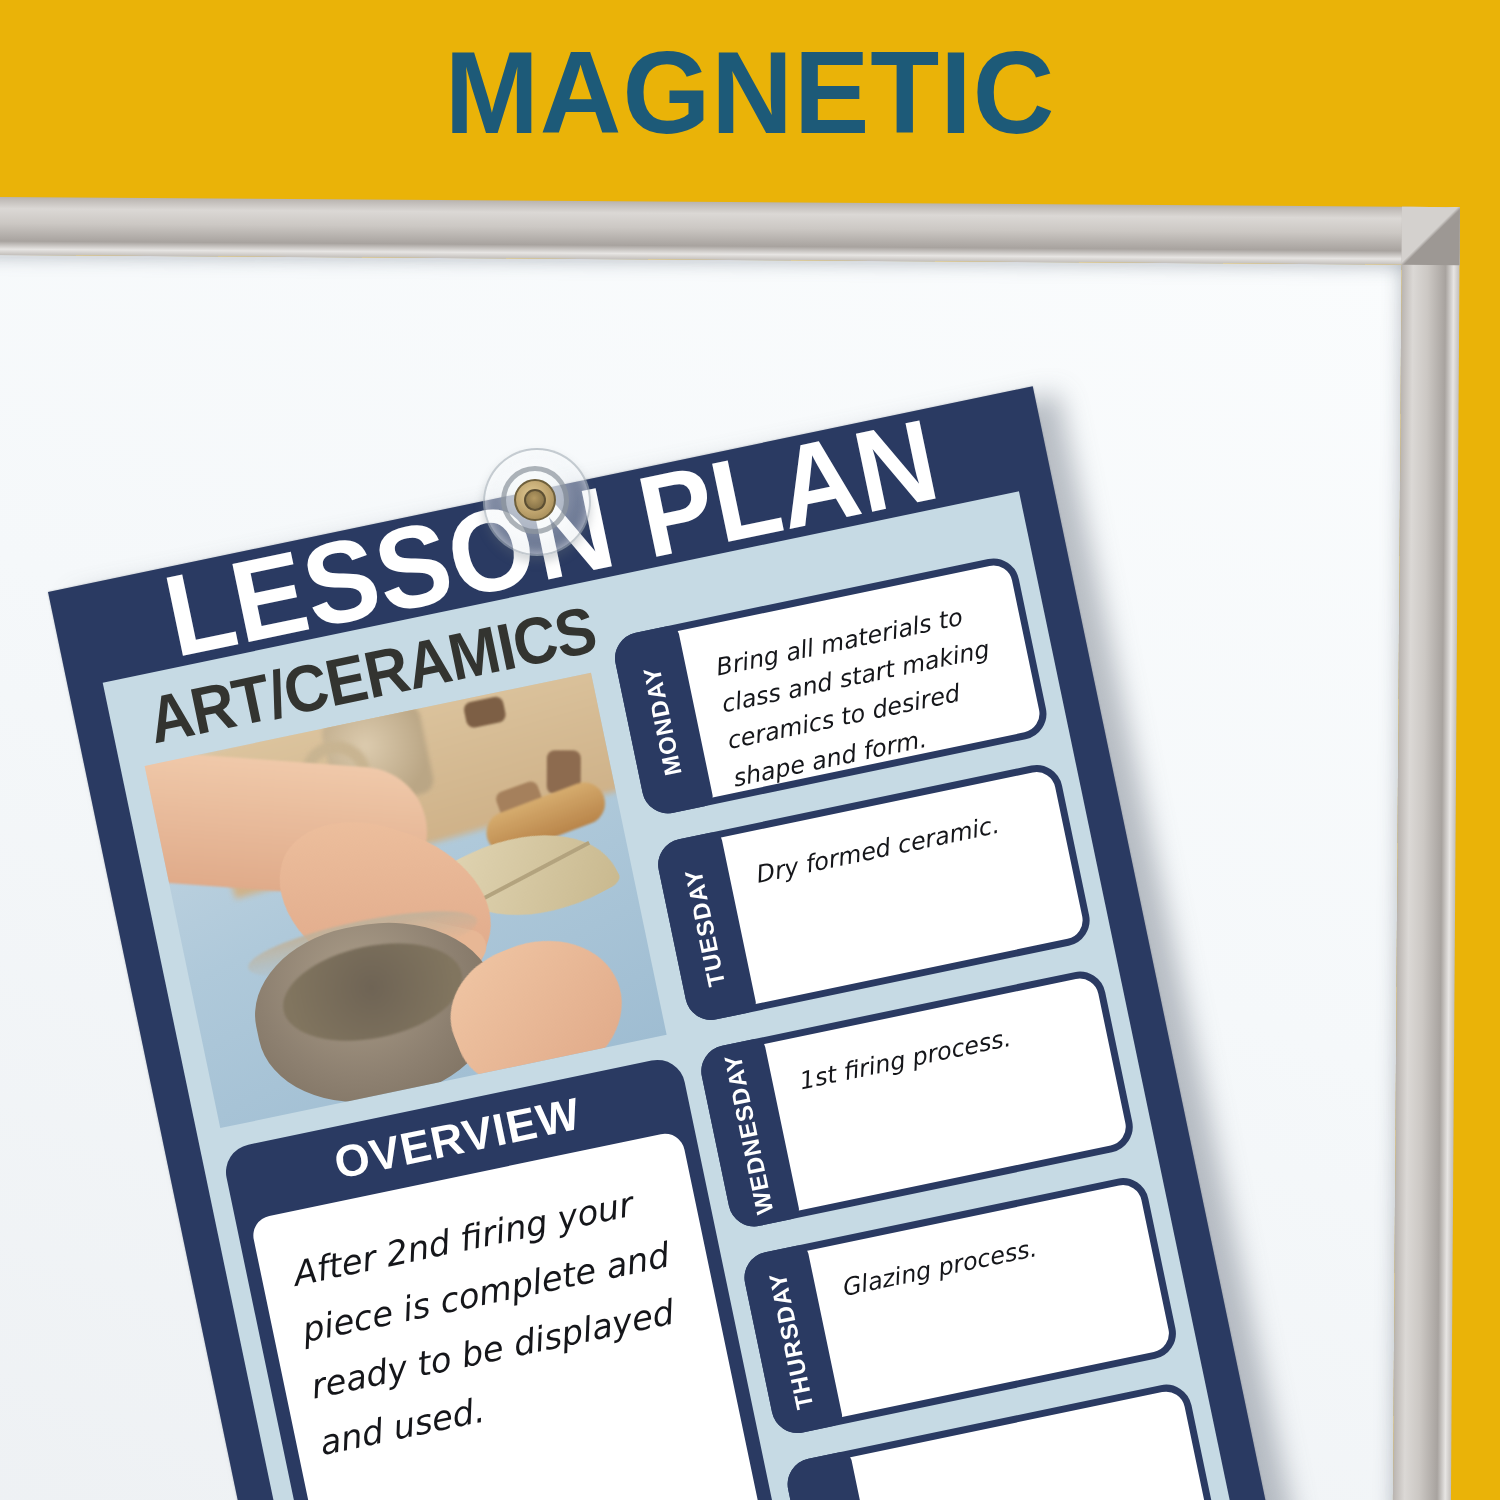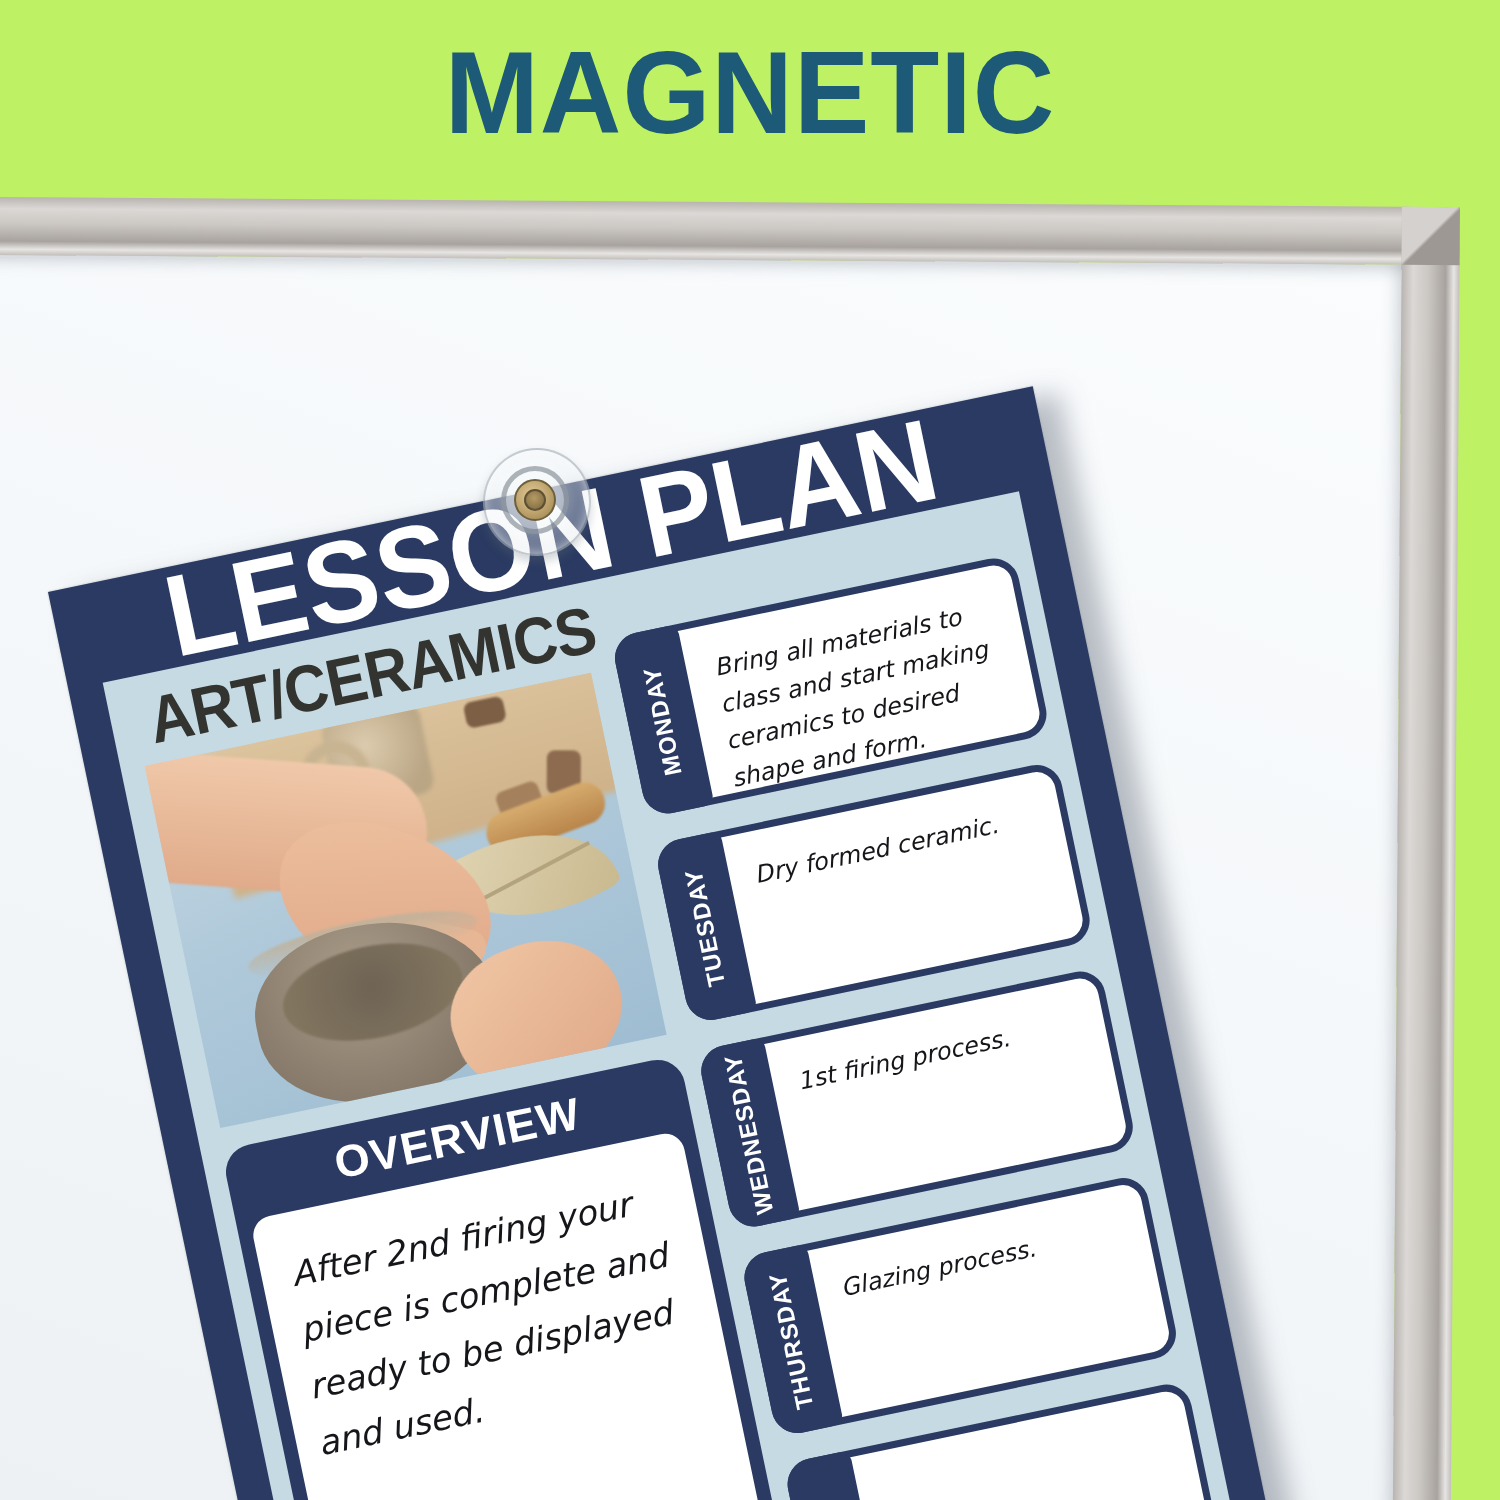"MAGNETIC" .stage { background: #bef264 -> #eab308 }
